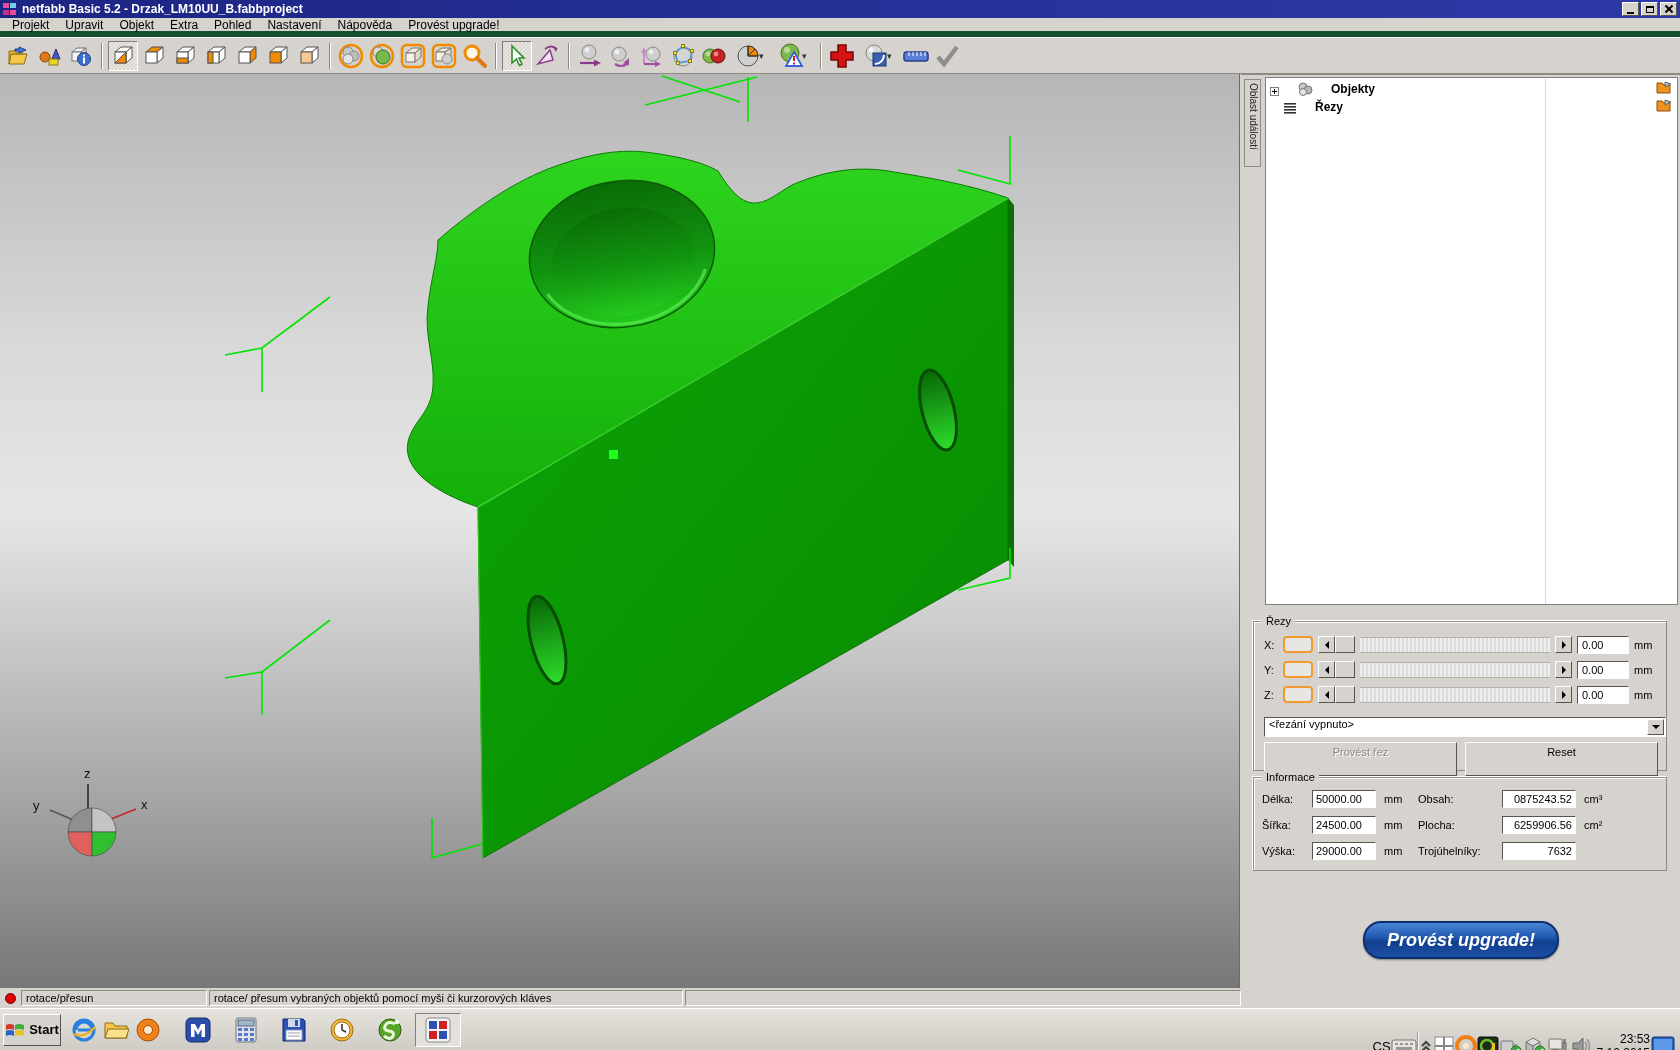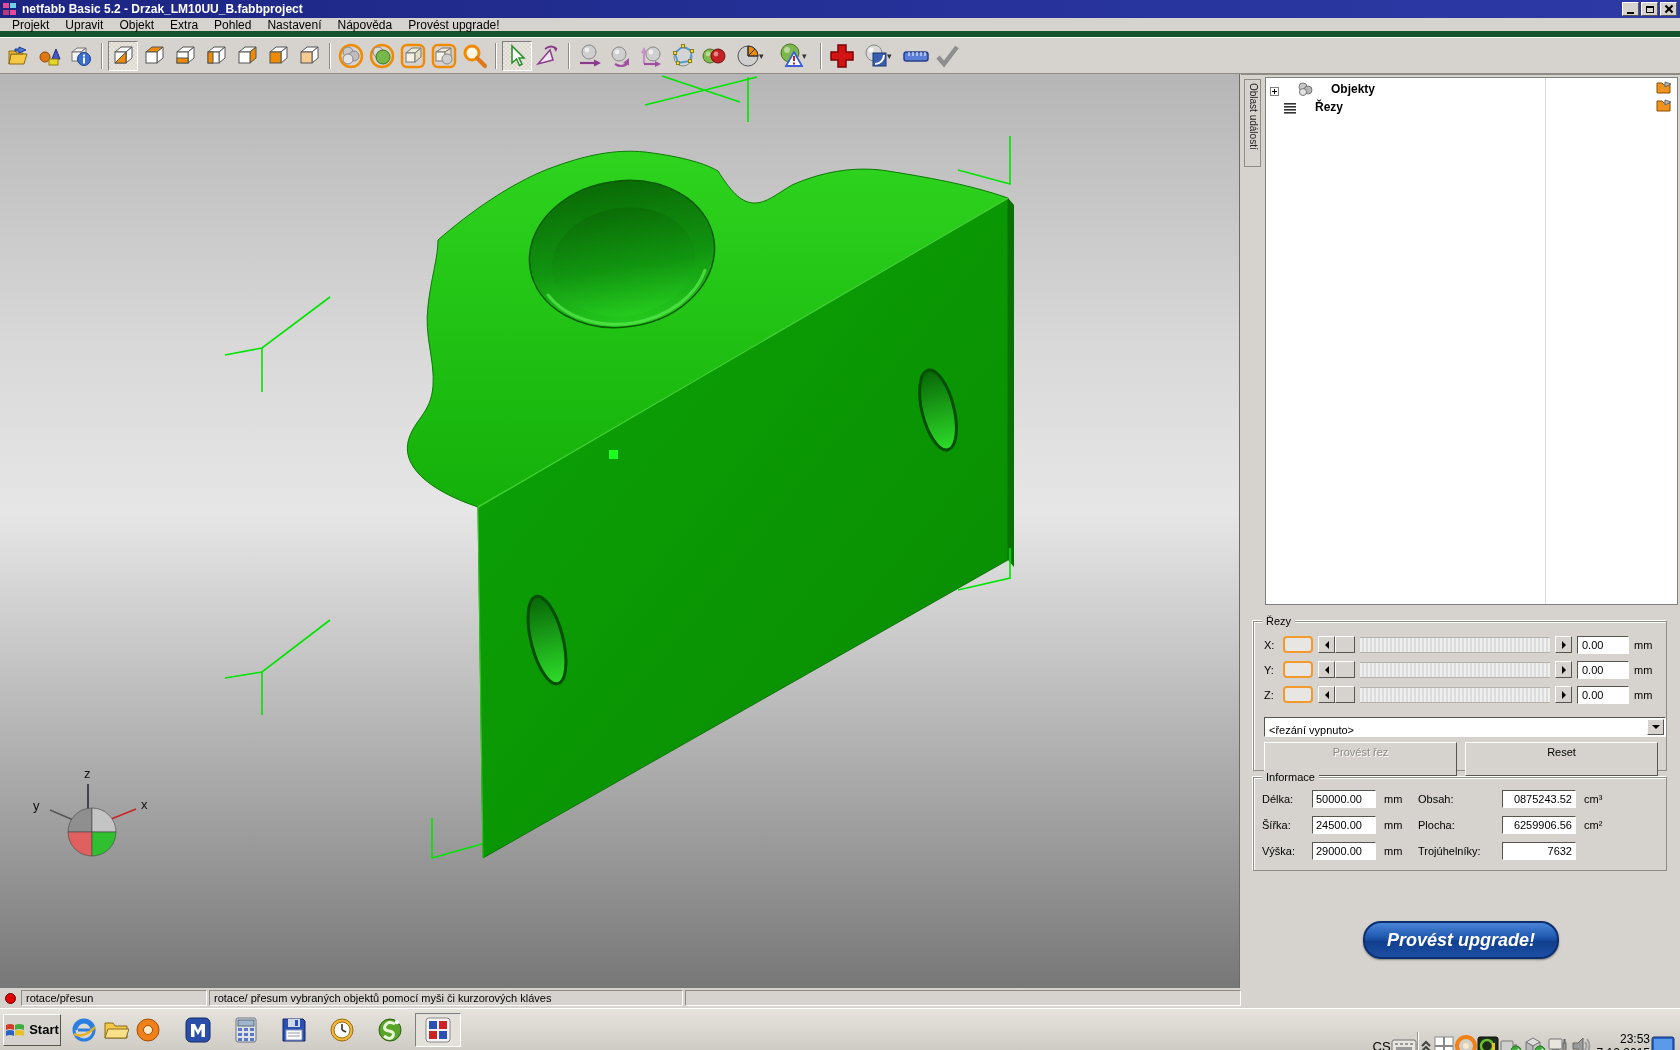"<řezání vypnuto>" .combo { align-items: flex-end -> flex-start }
